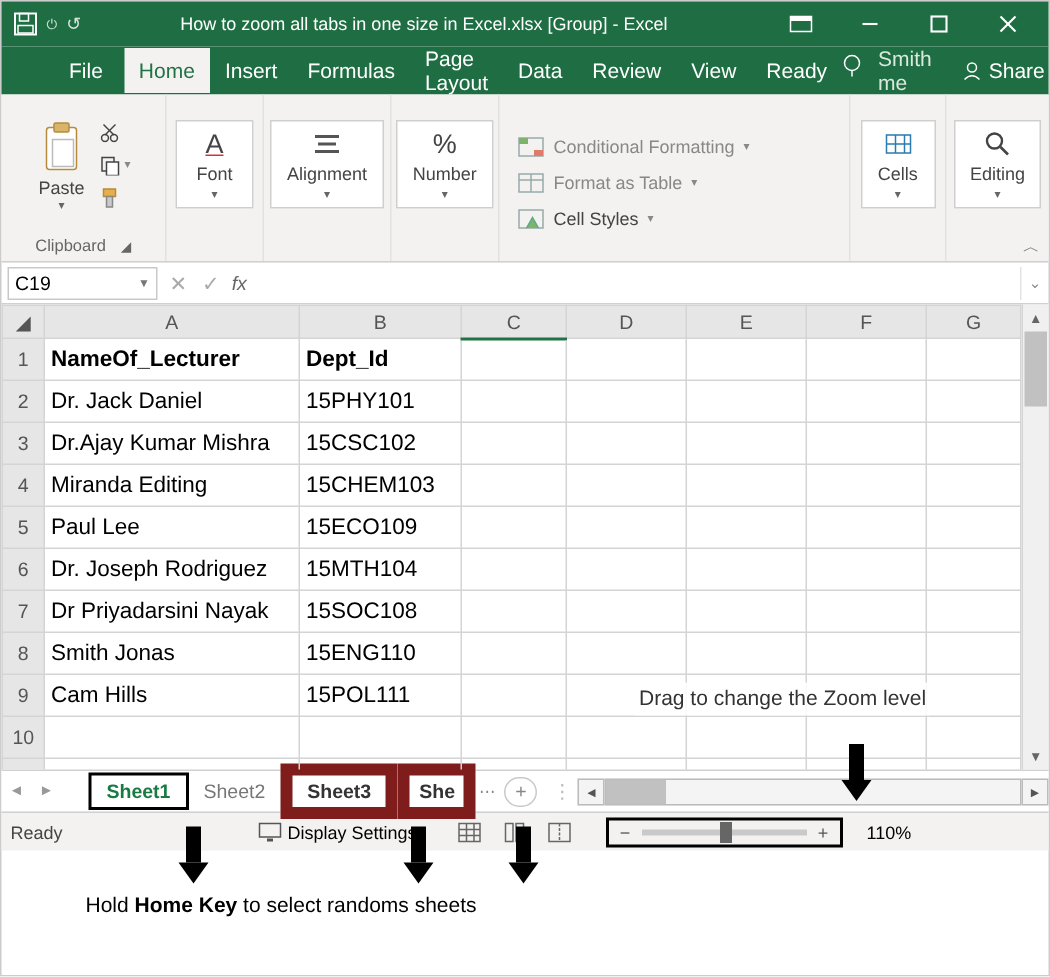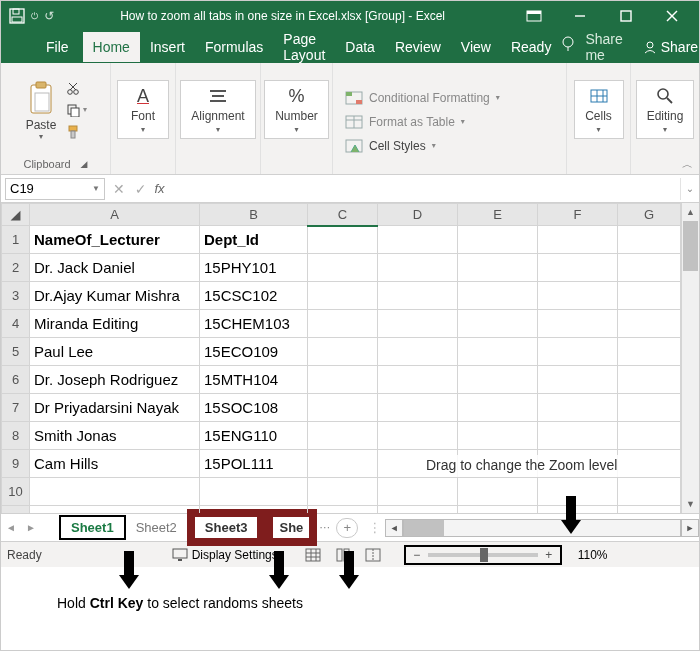"Share me" div.tellme { text: Share -> Smith }
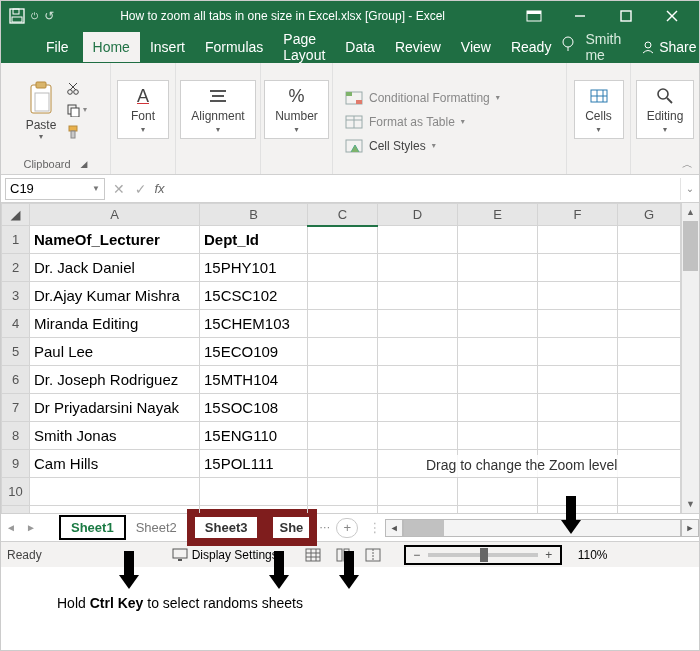"Ctrl Key" b { text: Ctrl -> Home }
